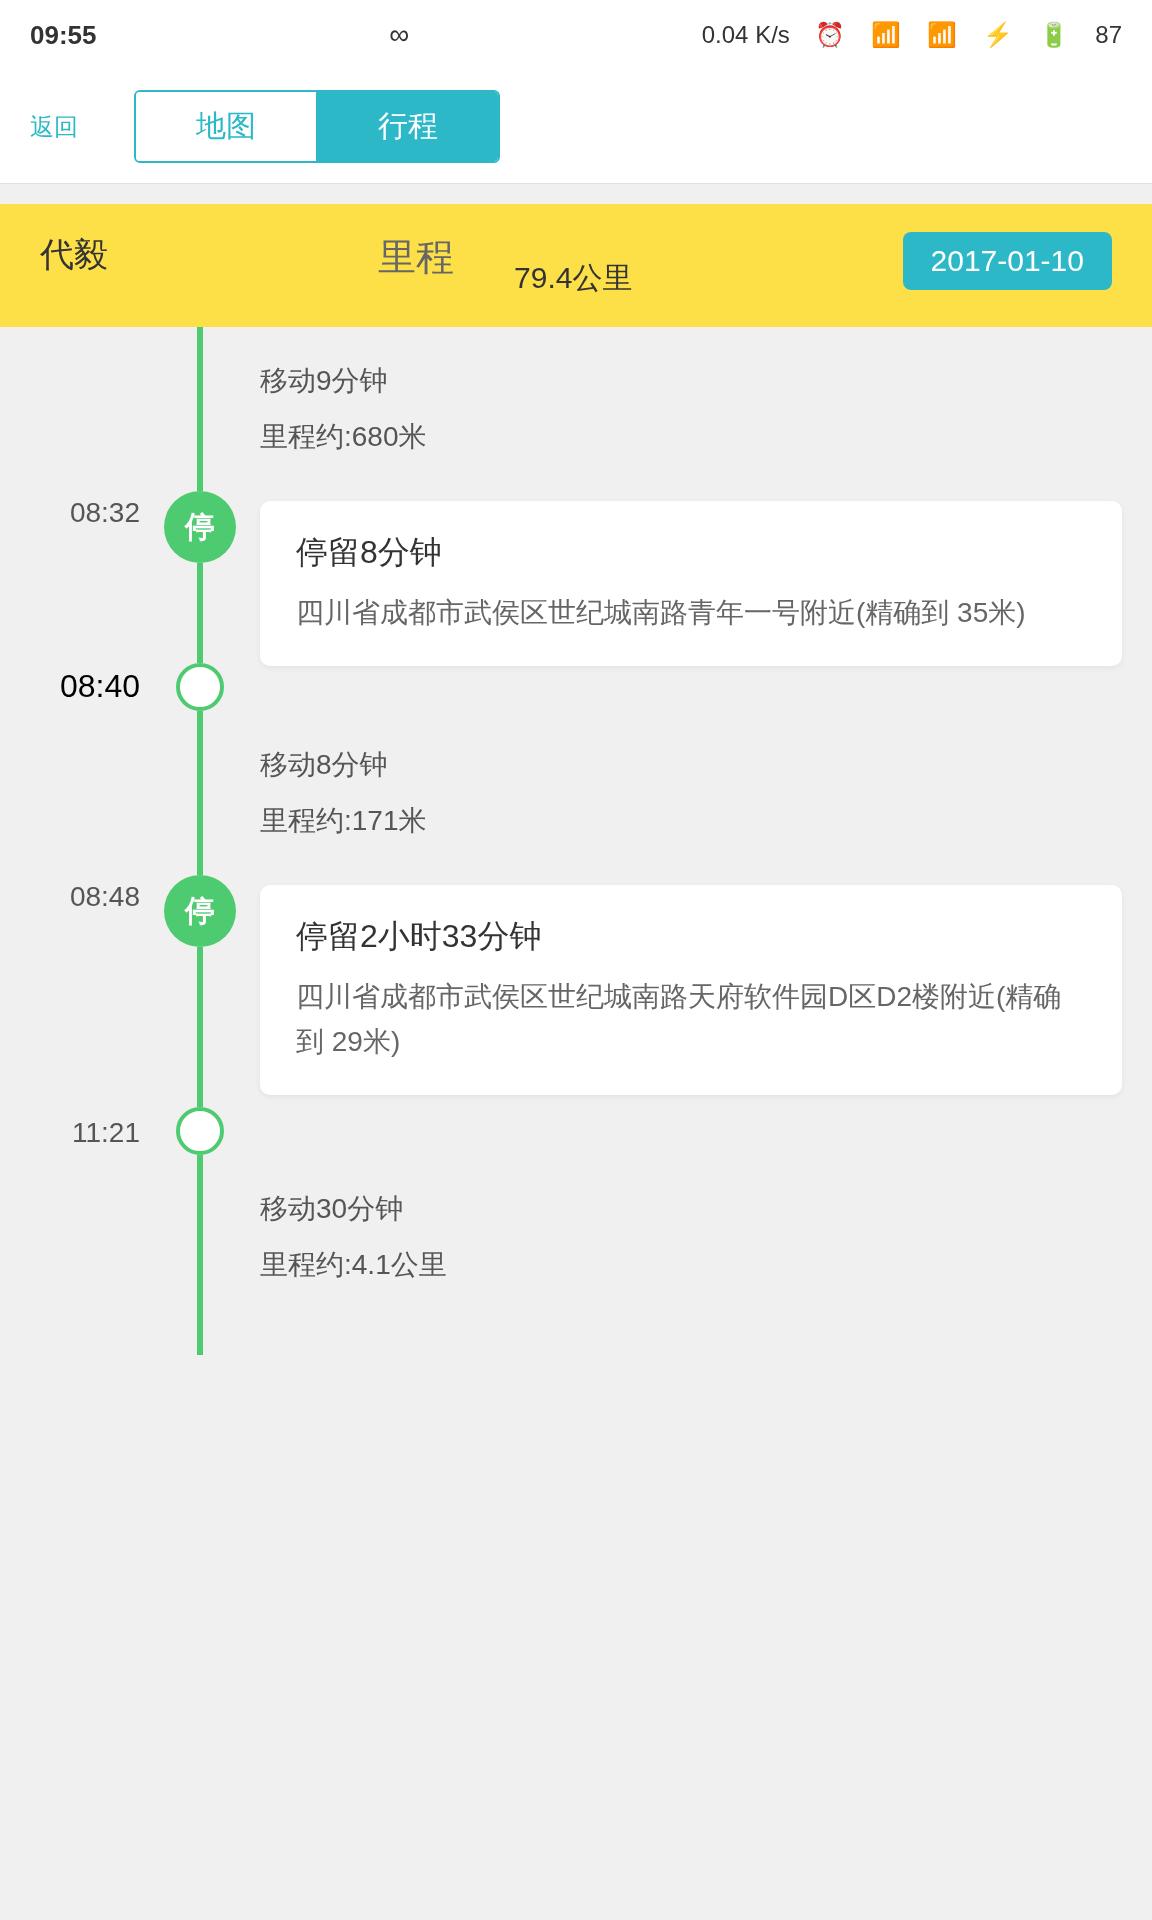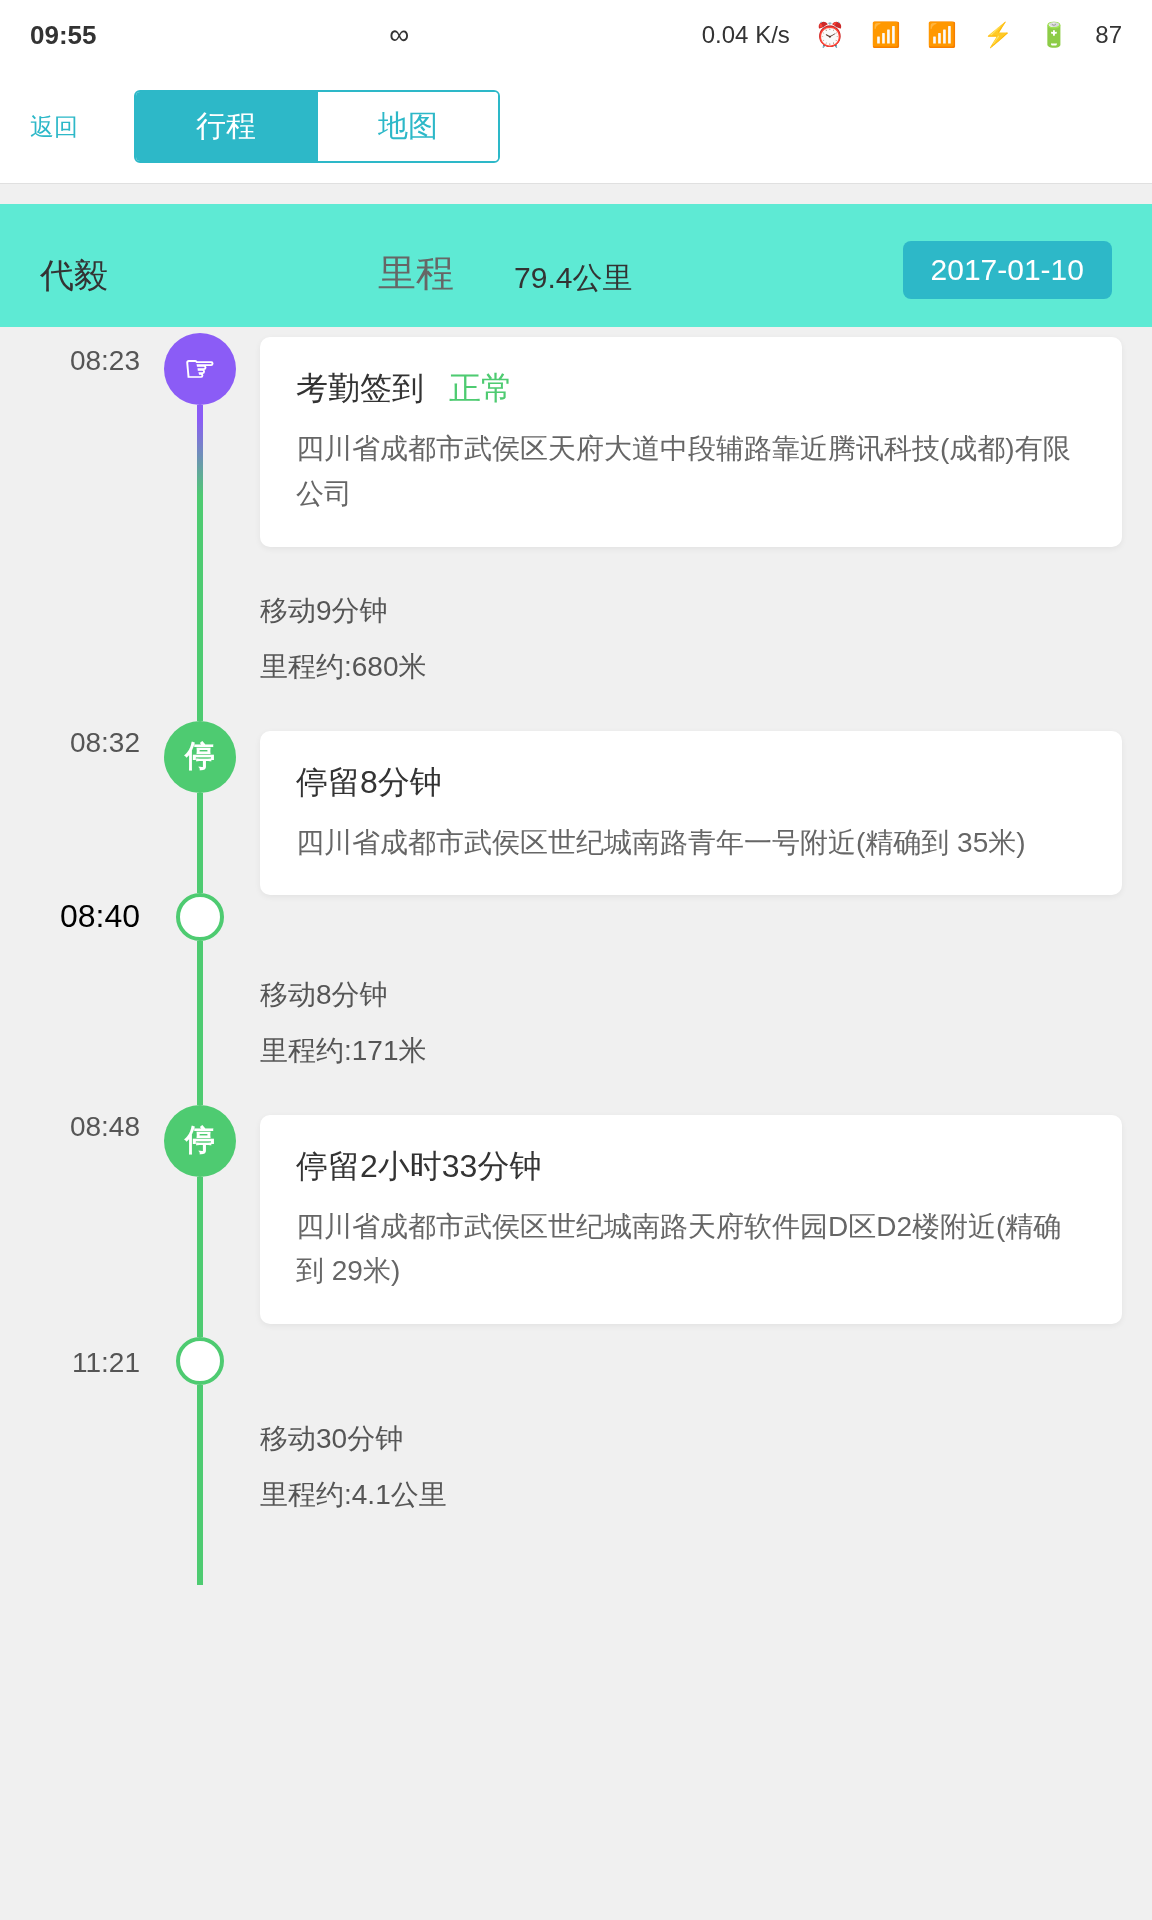"行程" div.tab-item { order: before "地图" -> after "地图" }
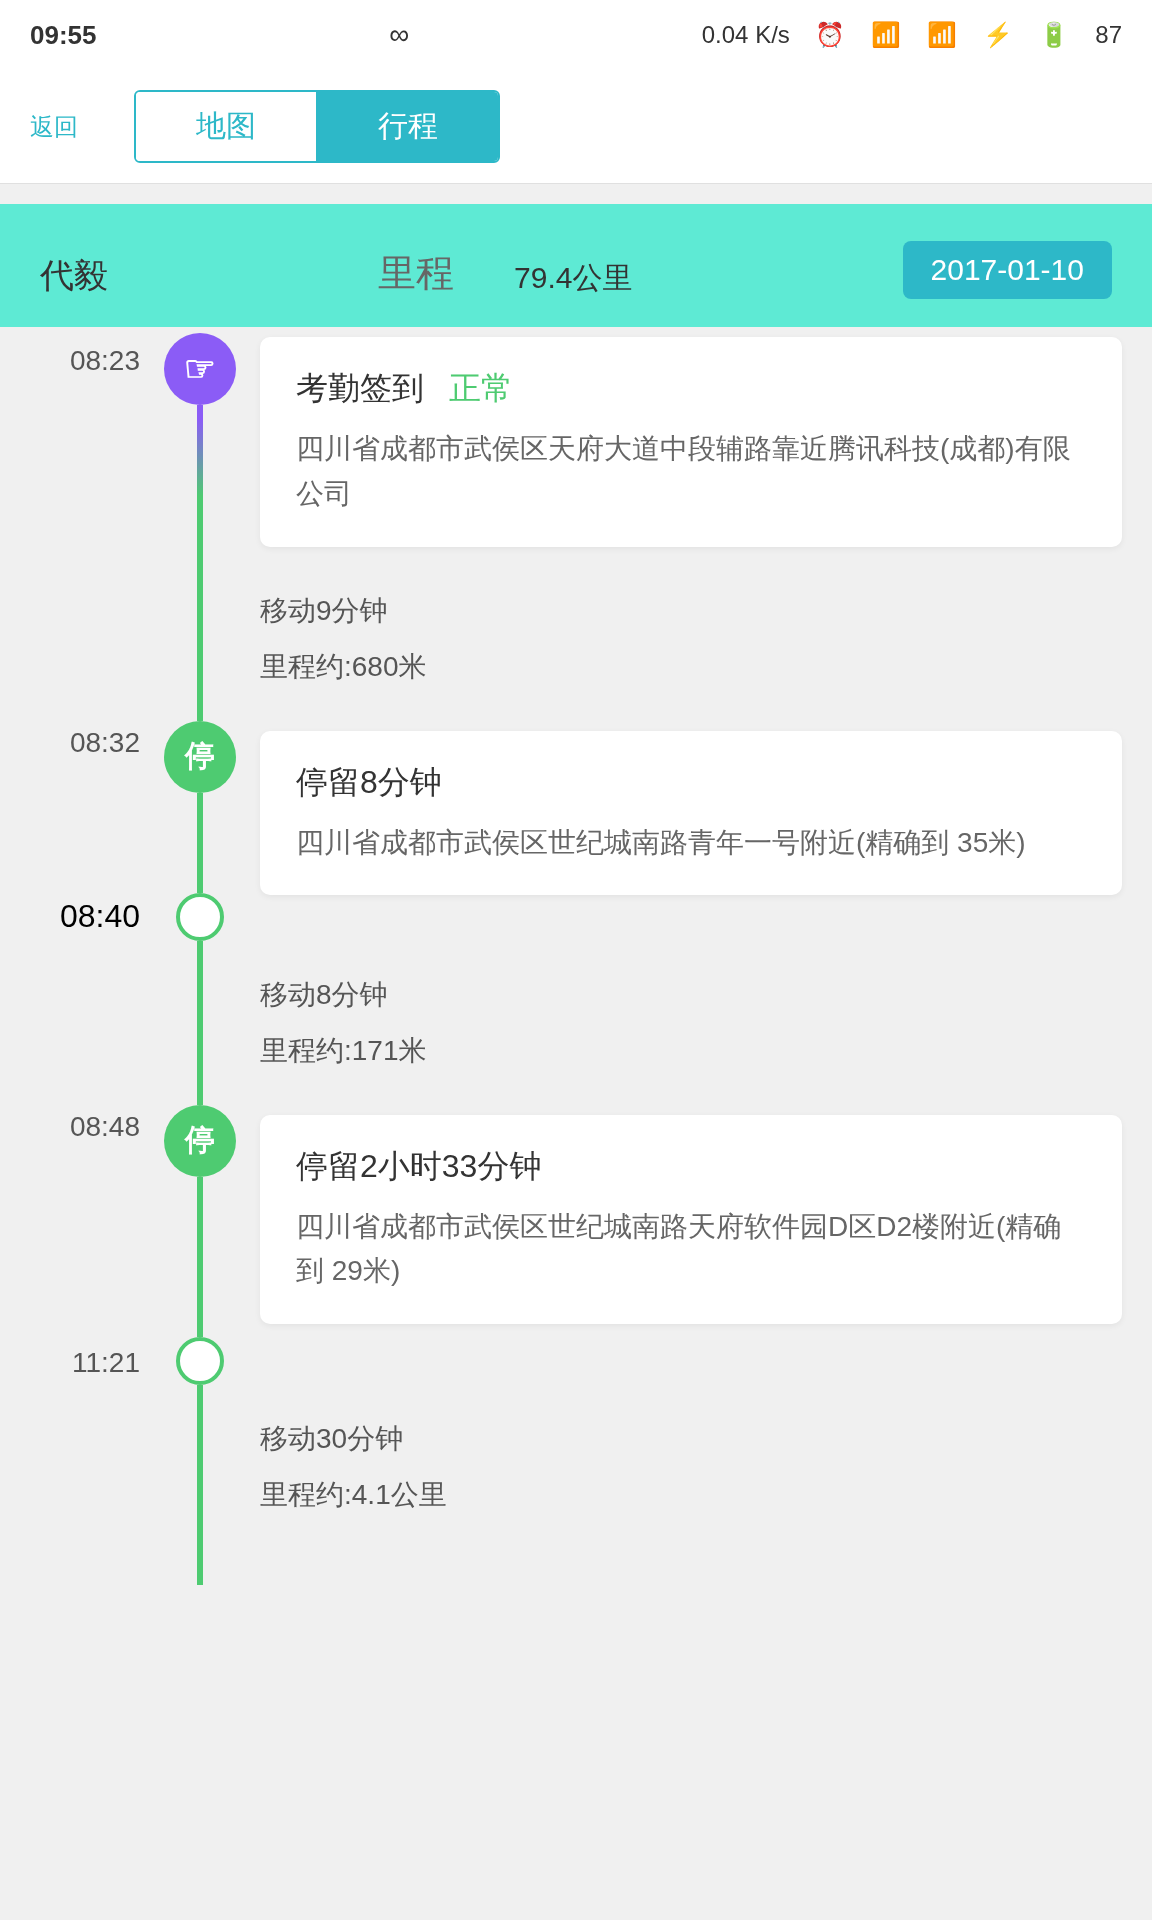"代毅" .info-bar { align-items: flex-end -> flex-start; background: #5eead4 -> #fde047 }
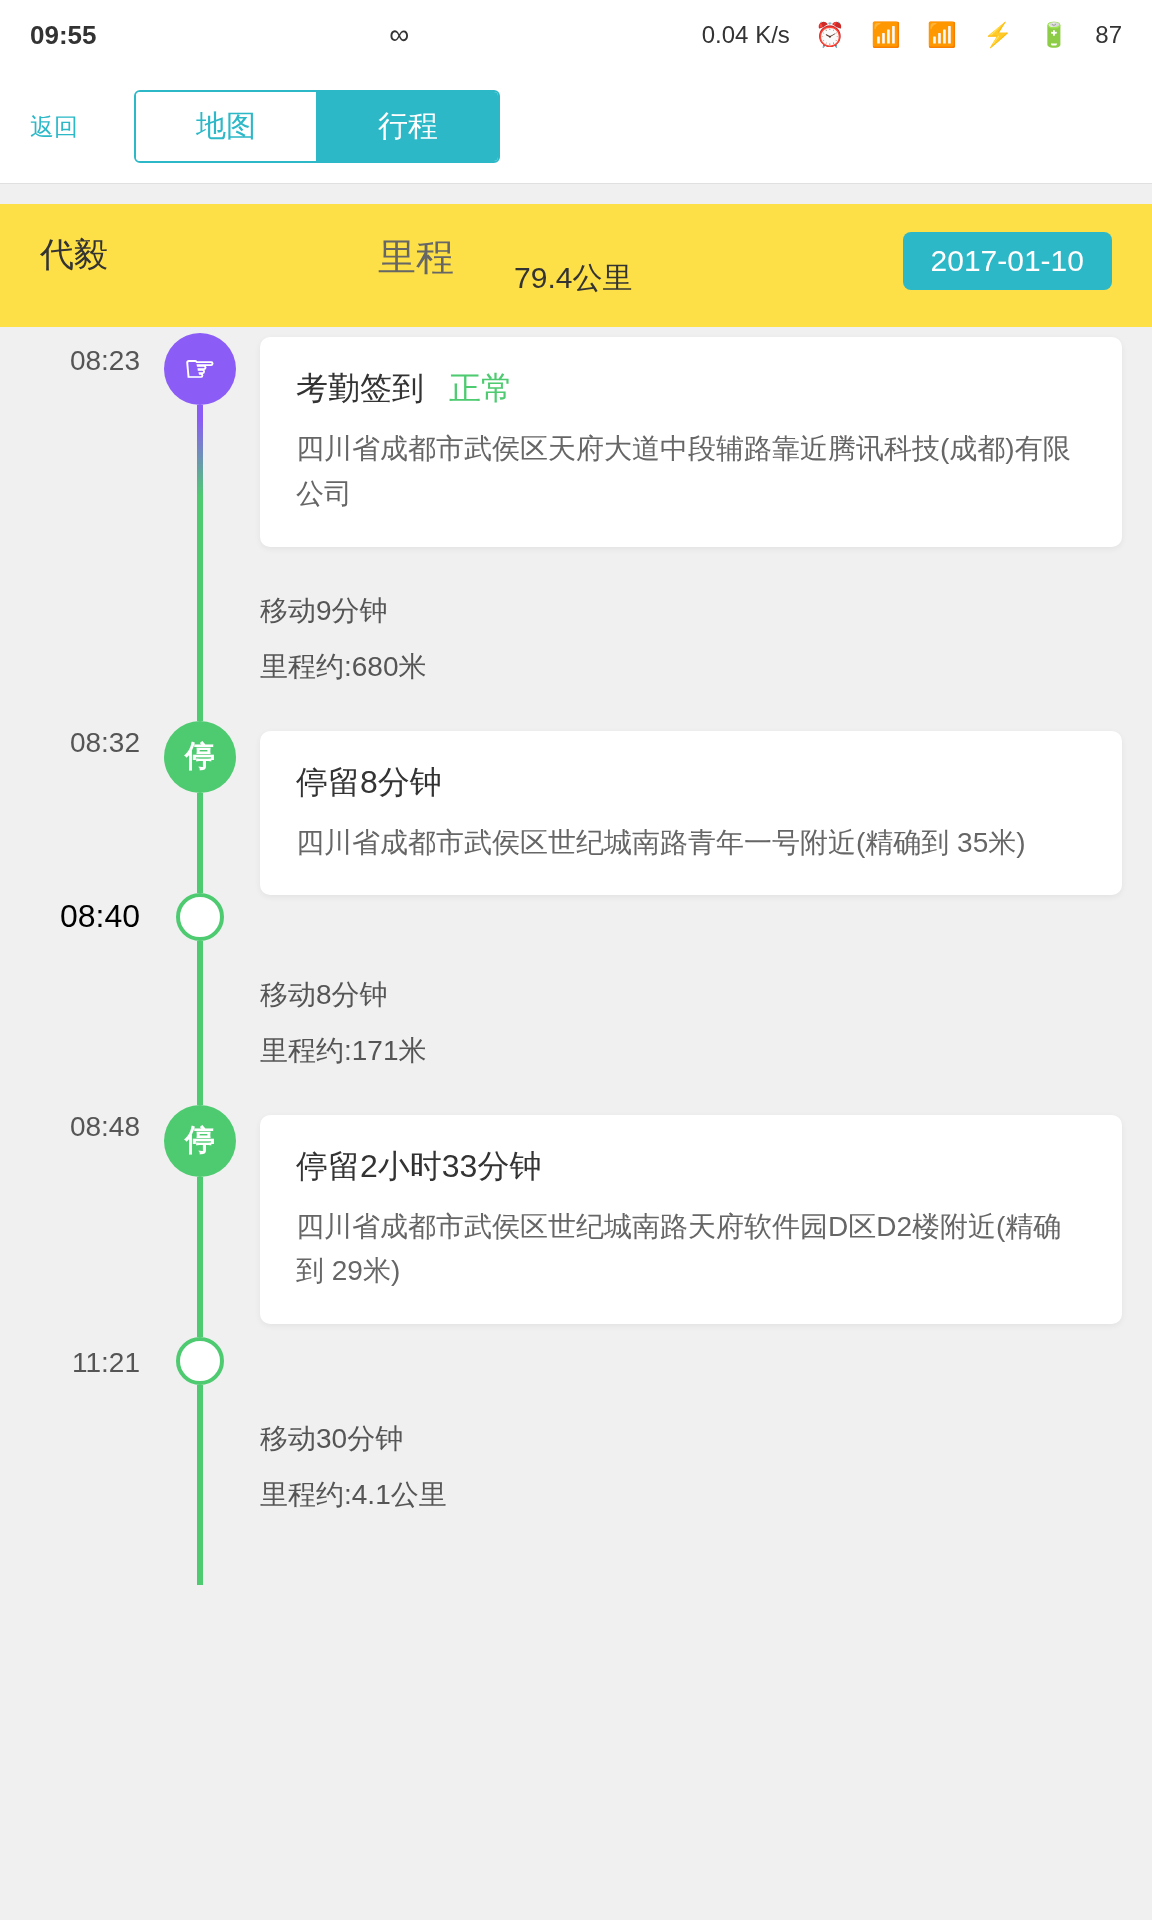"08:23" div { html: <div> <div> <span>08:23</span> </div> <div> <div> <span>☞</span> </div> <div></div> </div> <div> <div> <div> <span>考勤签到</span> <span>正常</span> </div> <div>四川省成都市武侯区天府大道中段辅路靠近腾讯科技(成都)有限公司</div> </div> </div> </div> -> none }
